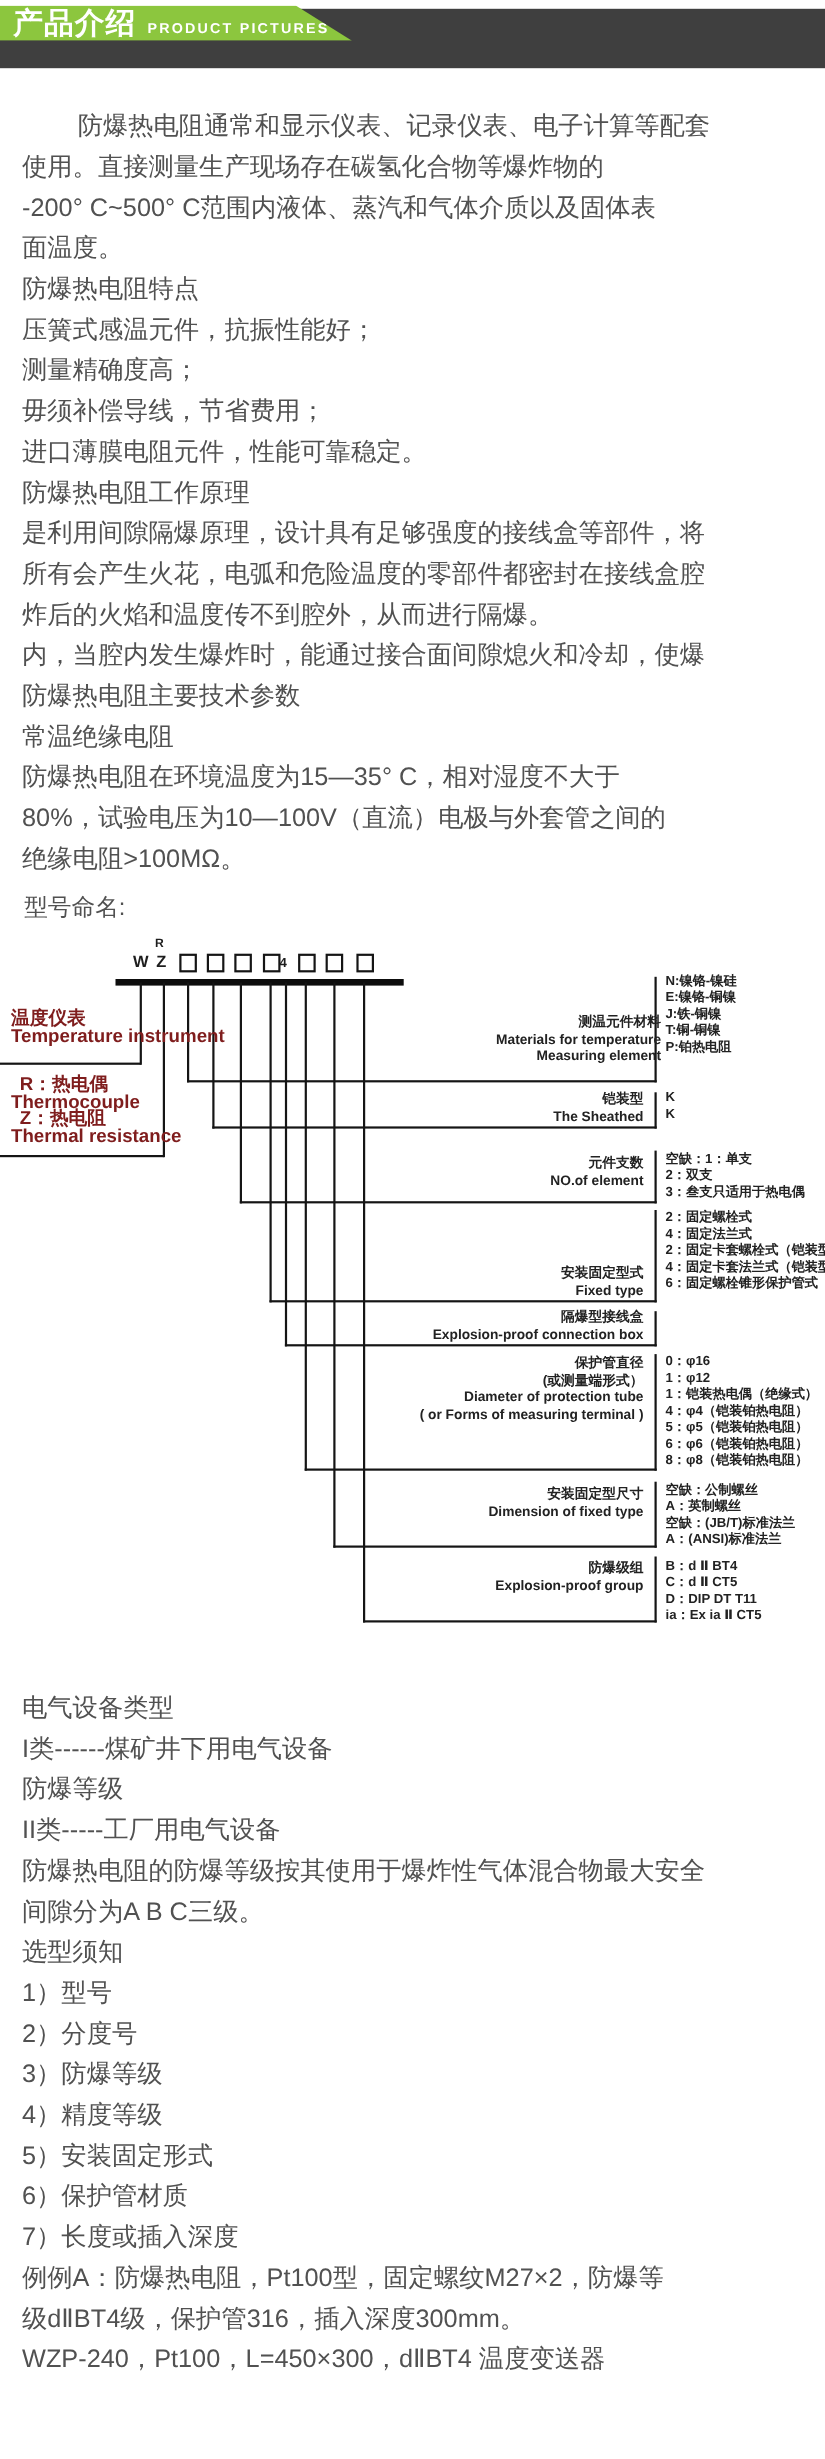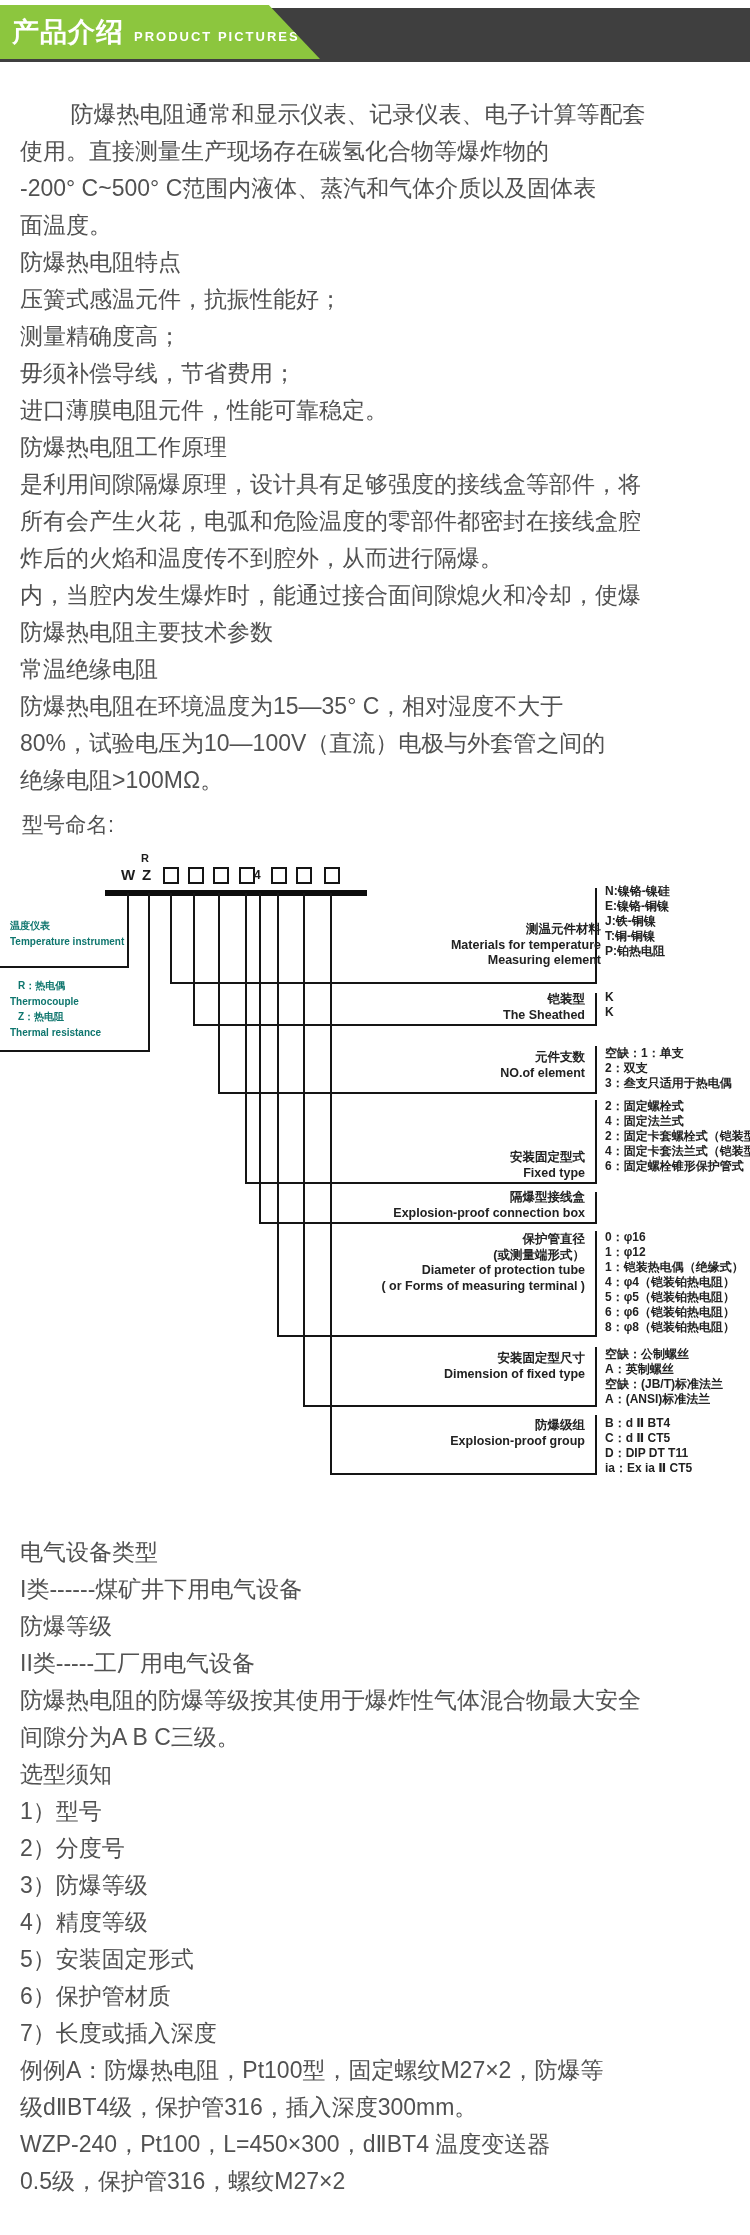"产品介绍" .hdr-tab { height: 54px -> 32px }
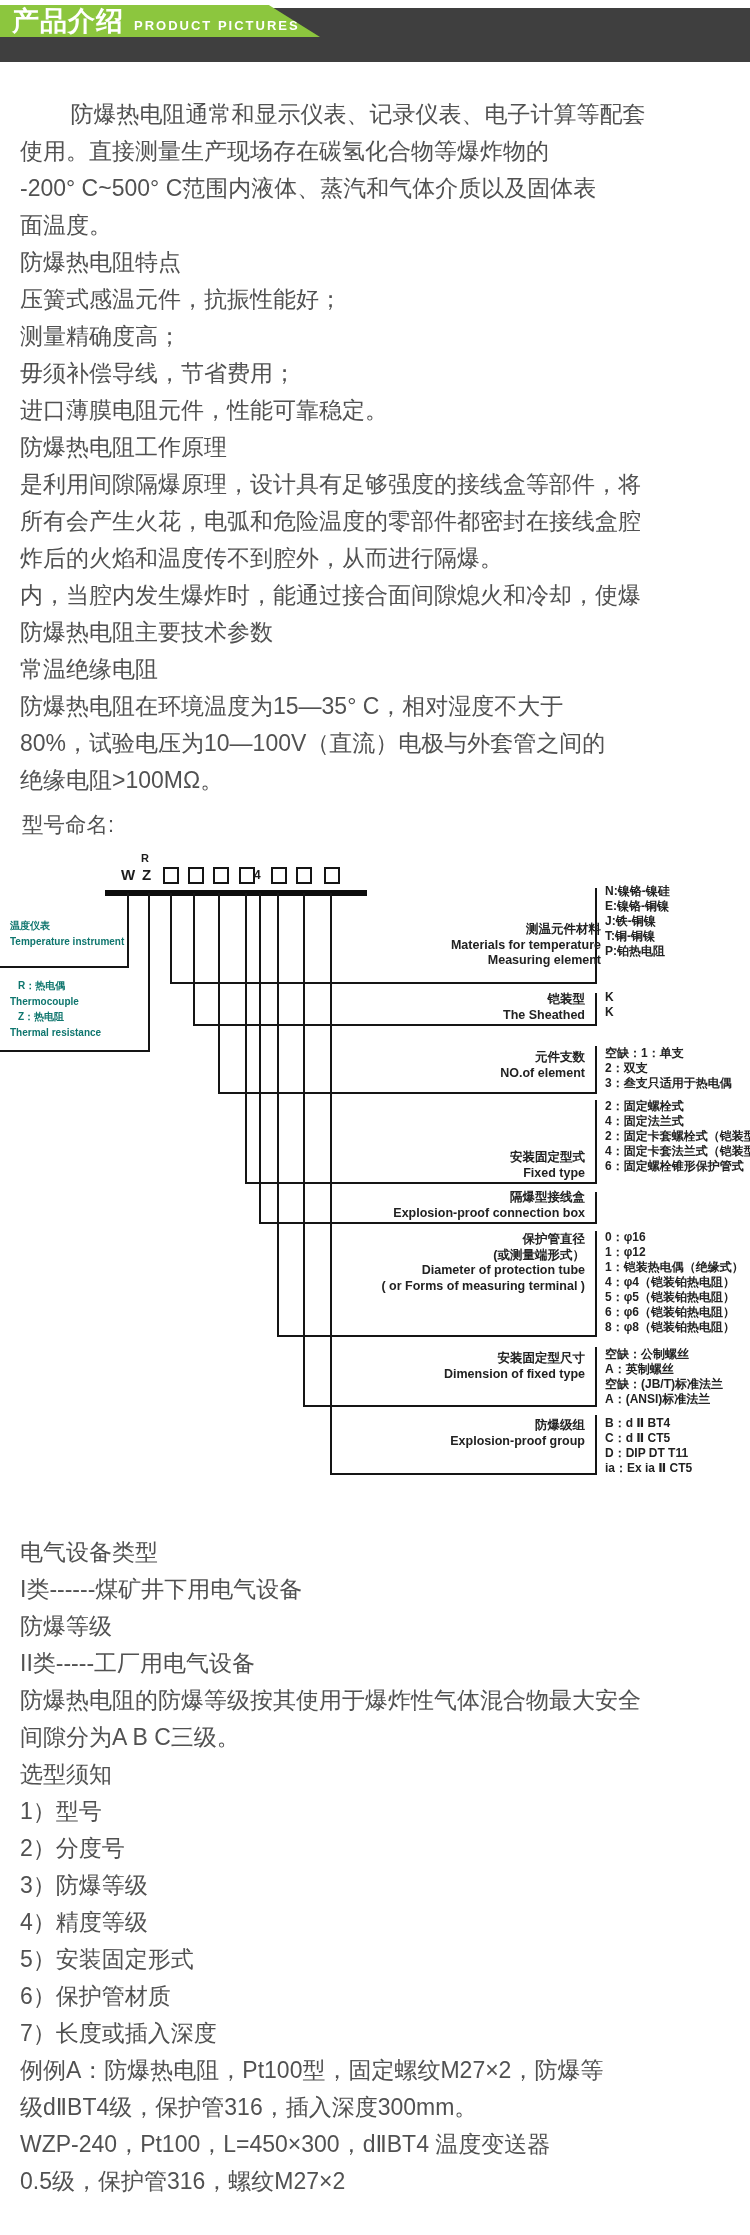"温度仪表" .dg-label-l { color: #0f766e -> #7f1d1d; font-size: 10px -> 17px }
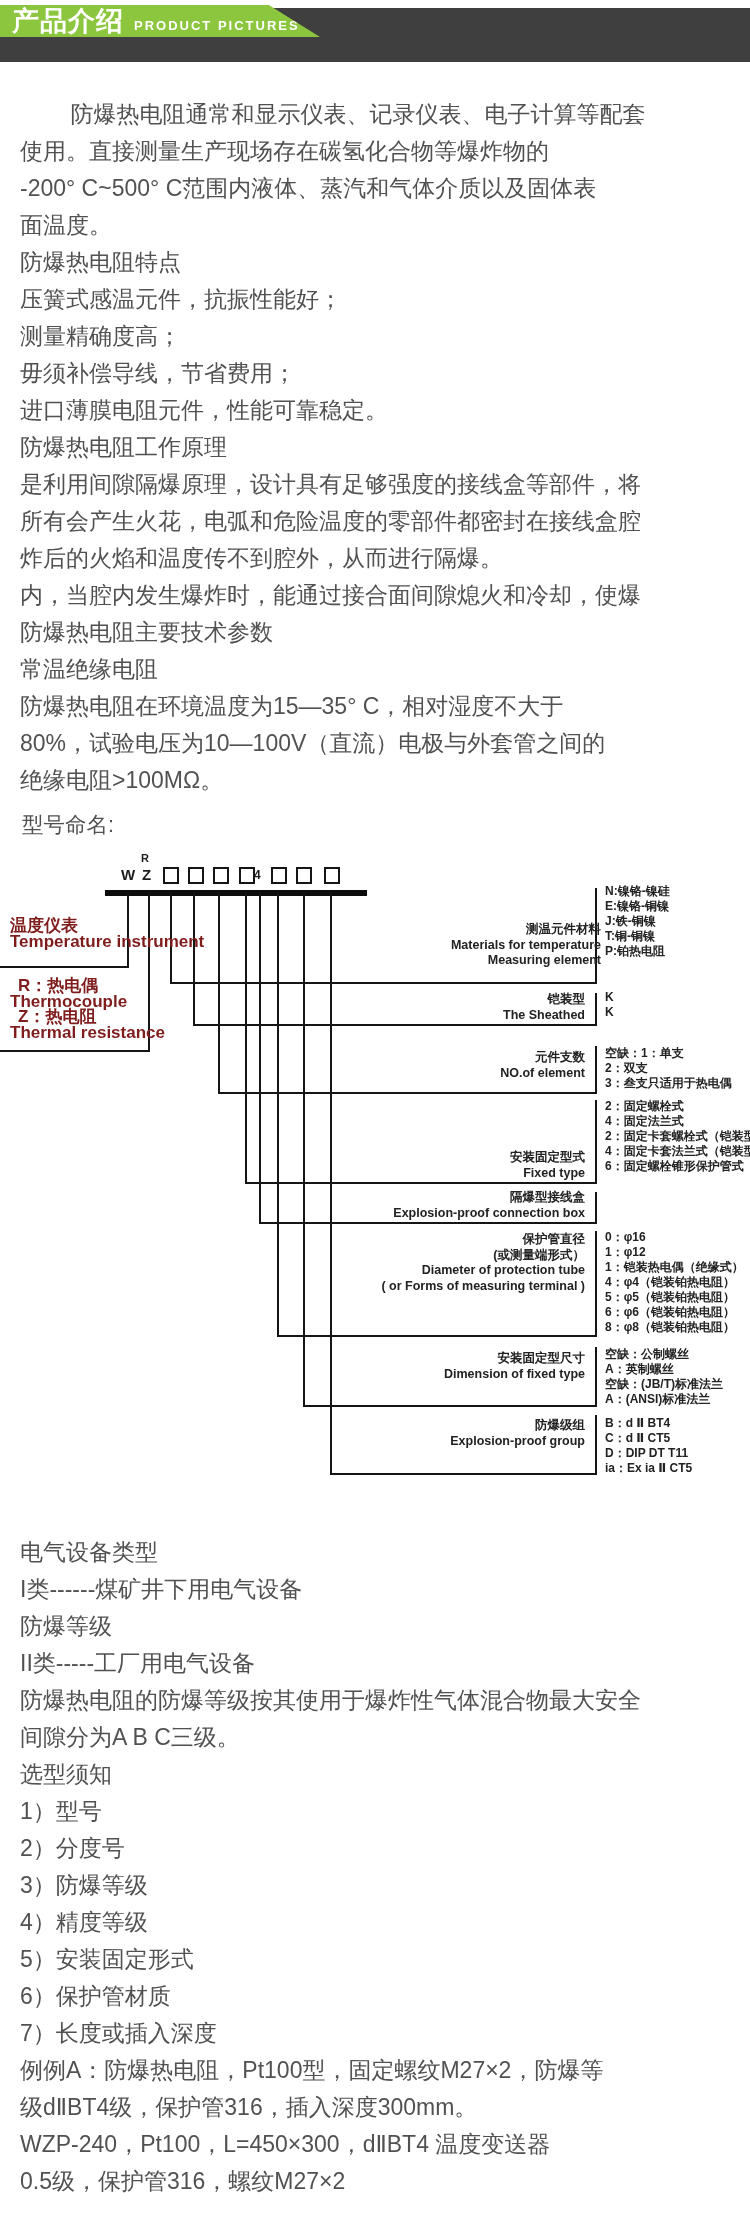"0.5级，保护管316，螺纹M27×2" div.ln { html: <div>0.5级，保护管316，螺纹M27×2</div> -> none }
